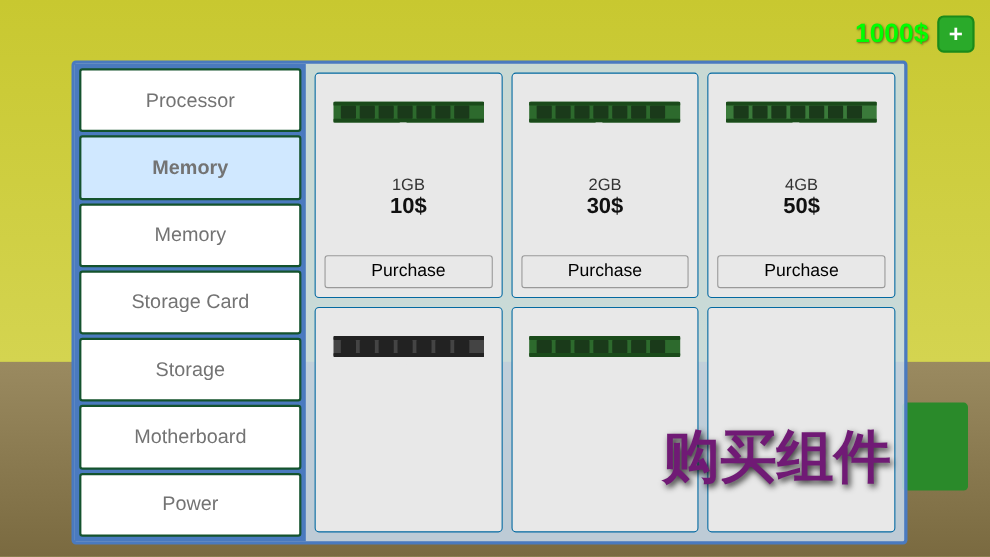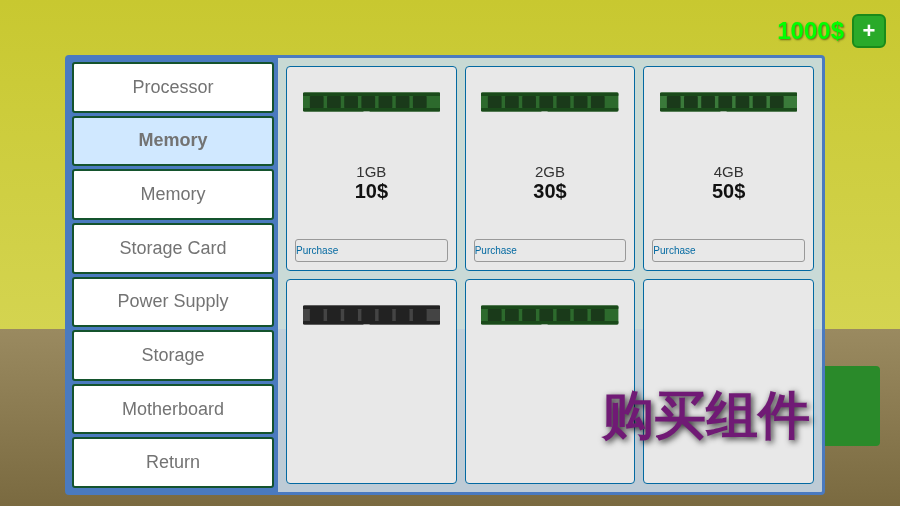"Purchase" .purchase-btn { color: #0369a1 -> #000000; font-size: 10px -> 16px; text-align: none -> center }
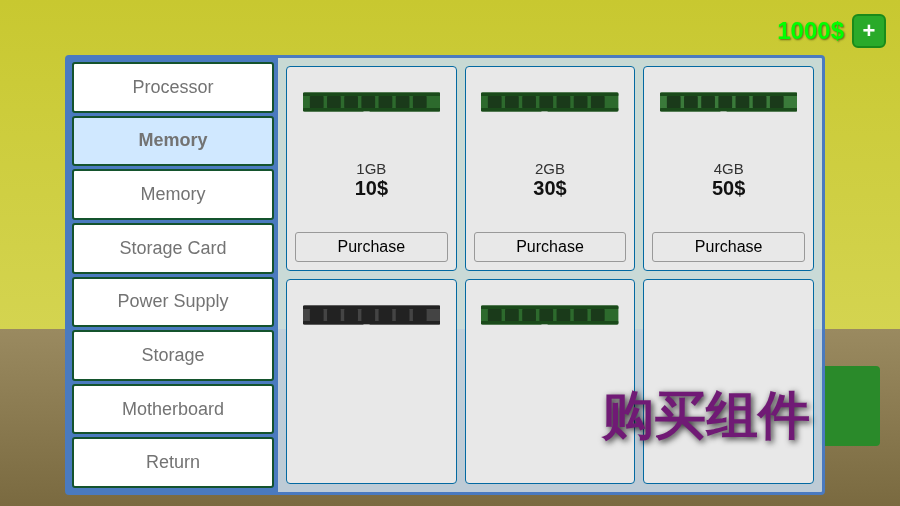"Power Supply" div.sidebar-item { html: <div> <span>Power Supply</span> </div> -> none }
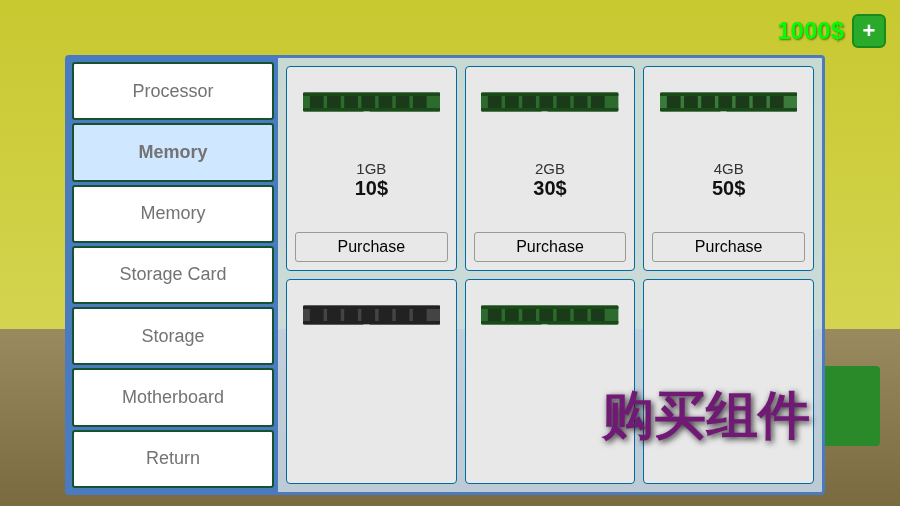"Return" span { text: Return -> Power }
